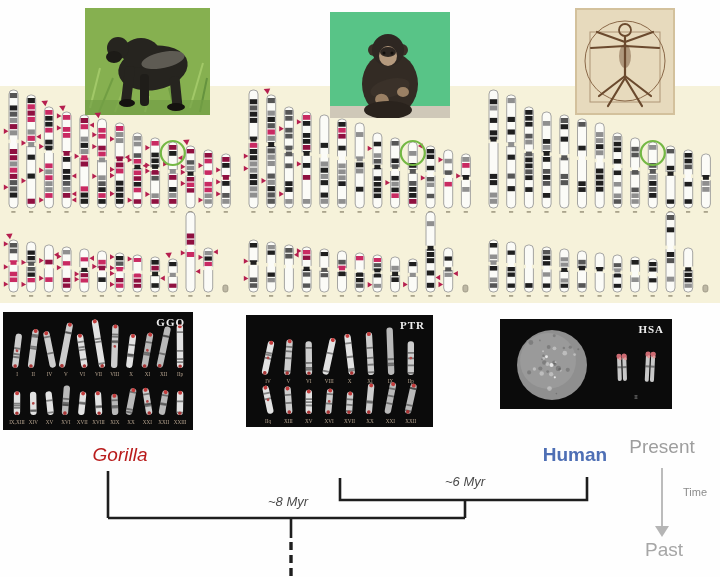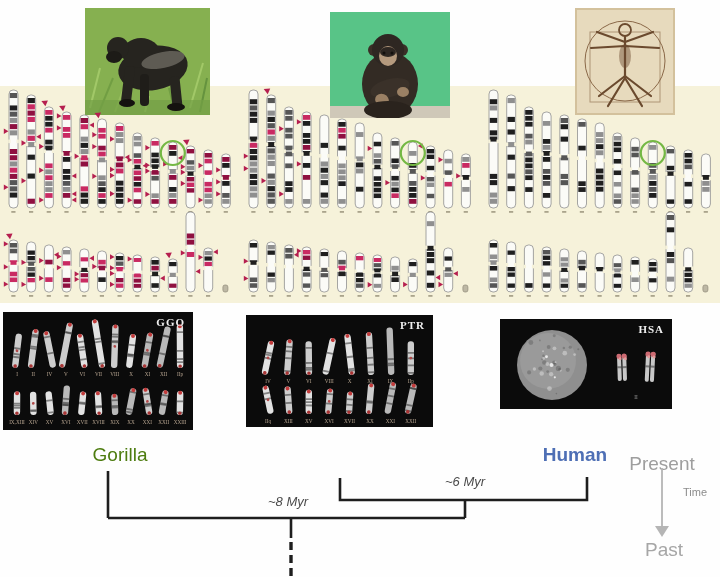"Gorilla" div.slabel { color: #4d7c0f -> #b91c1c; font-style: none -> italic }
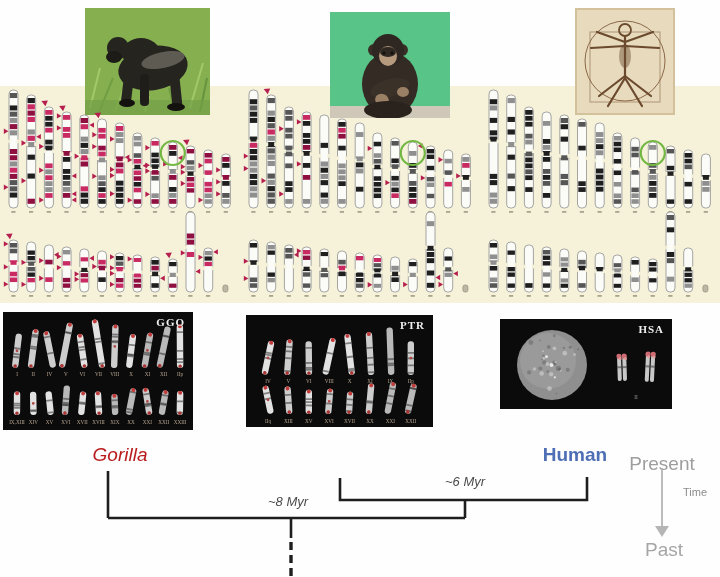"Present" div.presentword { top: 453px -> 436px }
